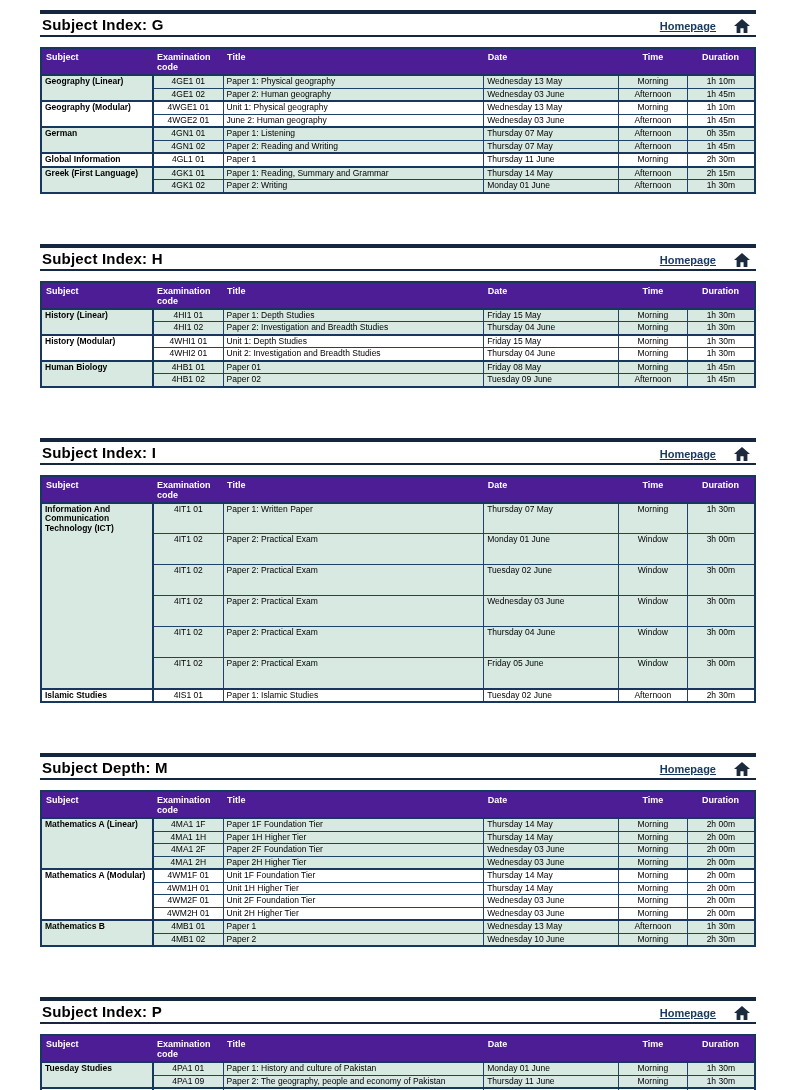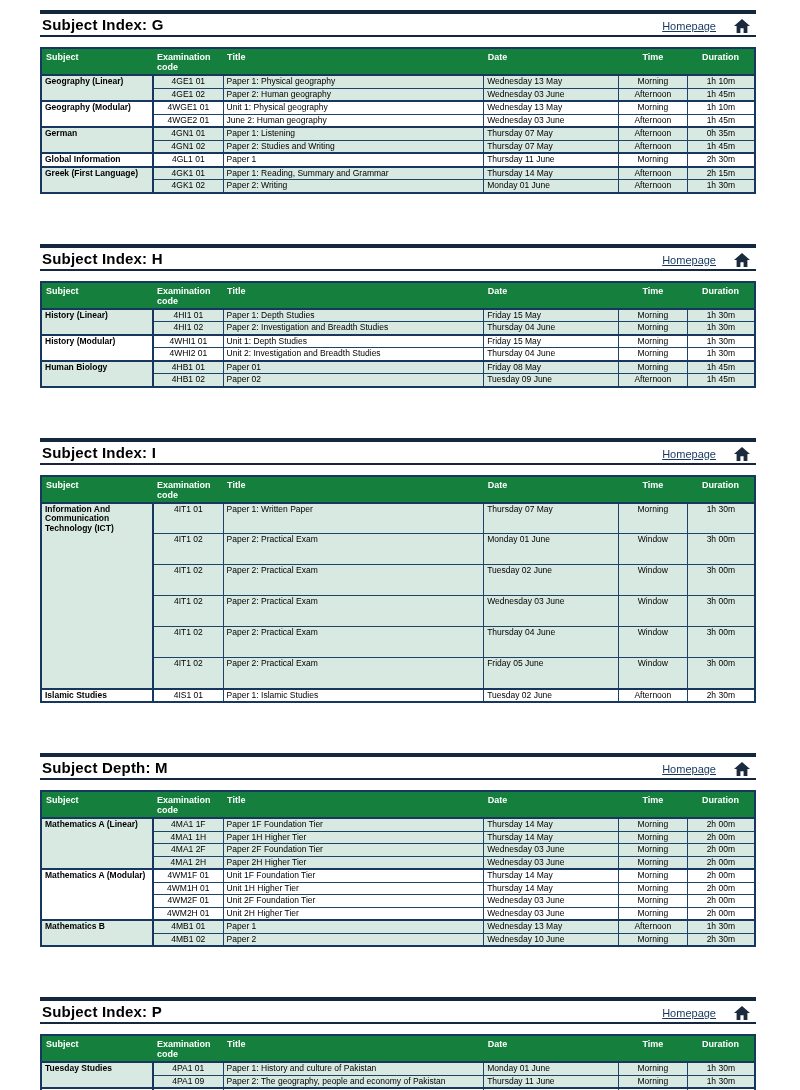"Homepage" .homepage-link { font-weight: normal -> bold }
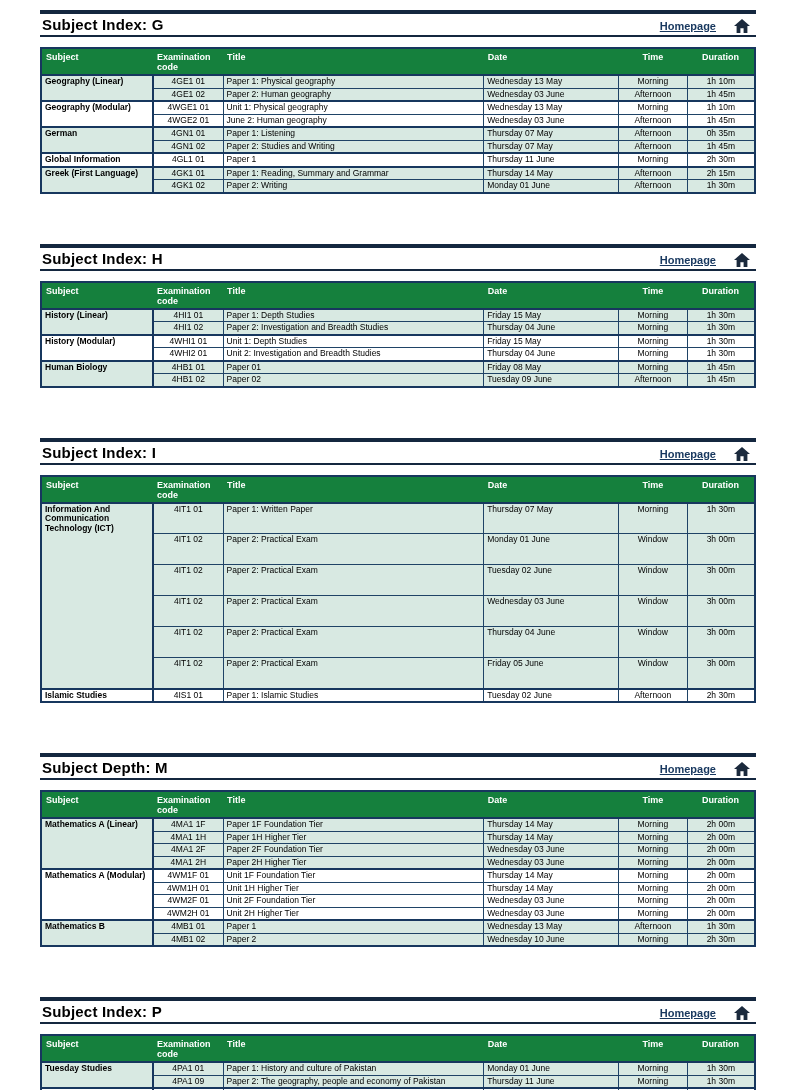"Subject" thead th { background: #15803d -> #4c1d95 }
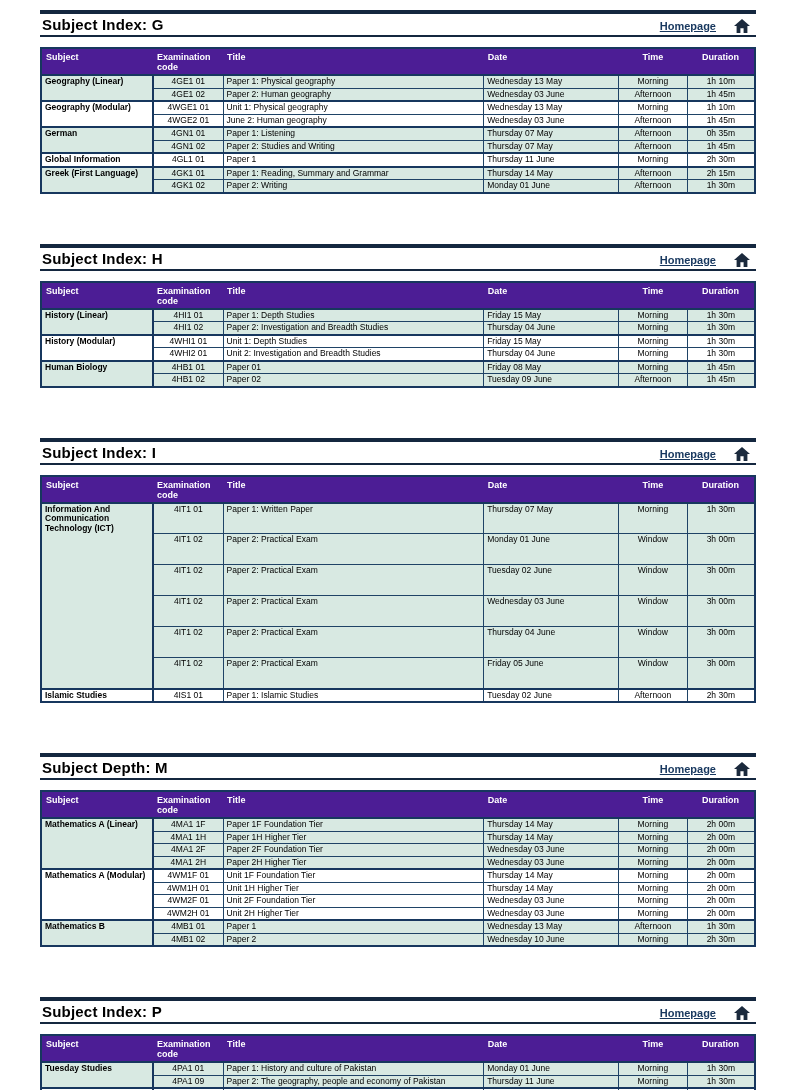"Paper 2: Studies and Writing" td.title { text: Studies -> Reading }
